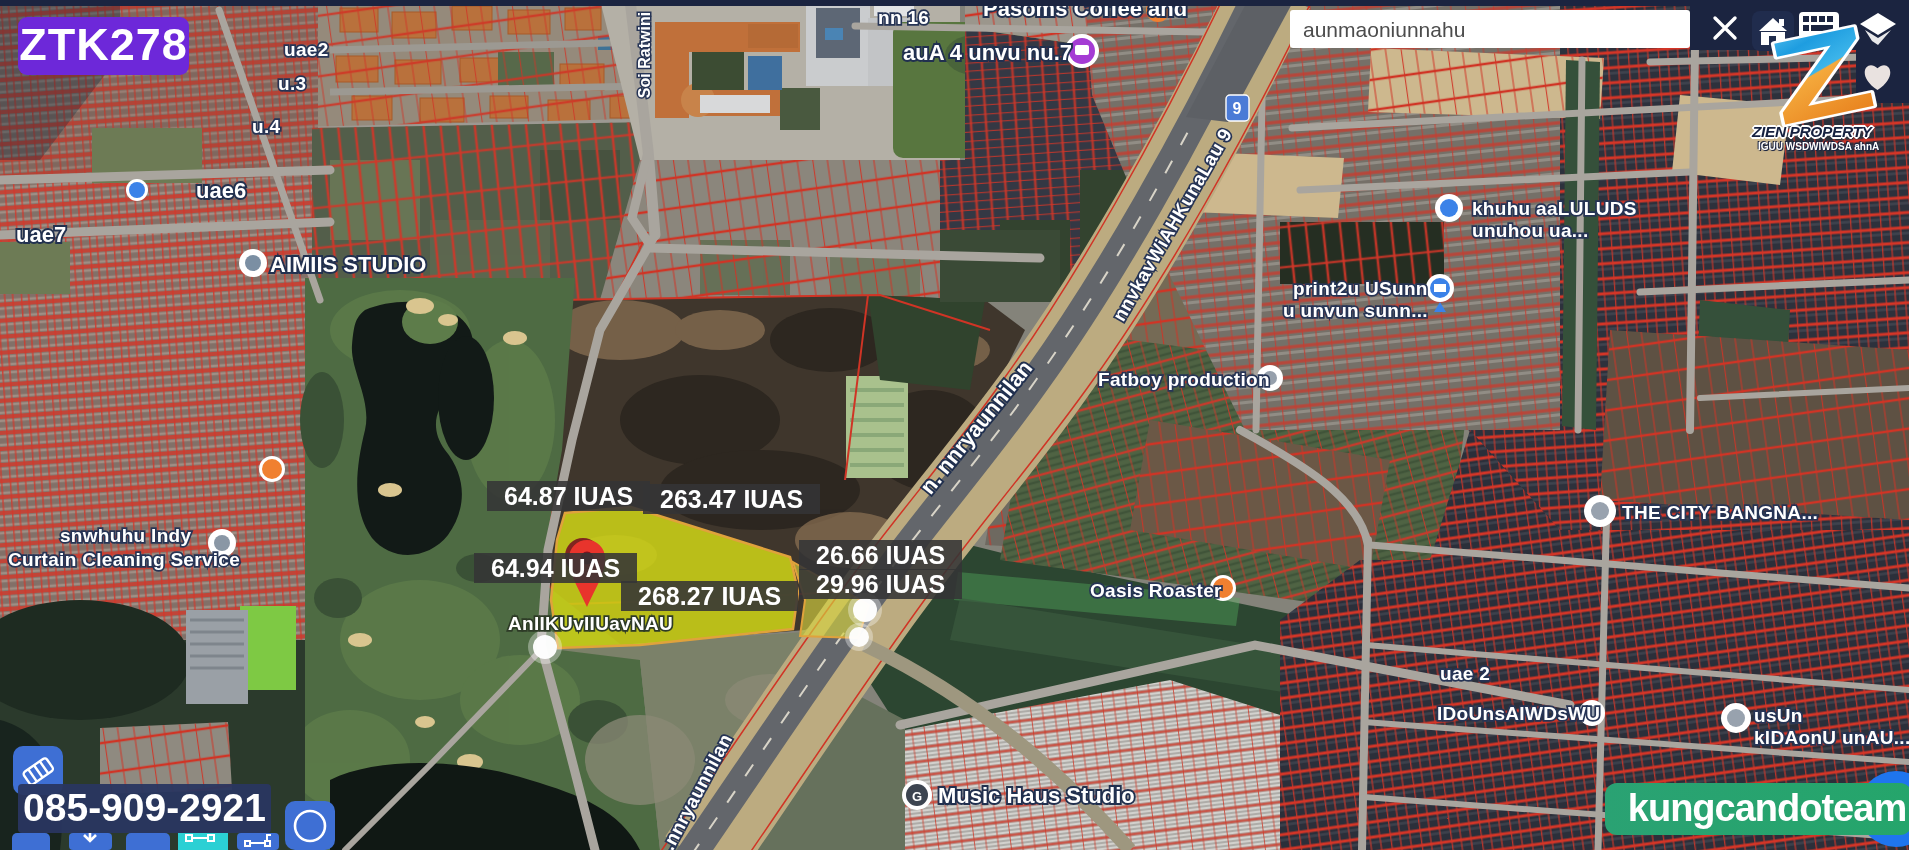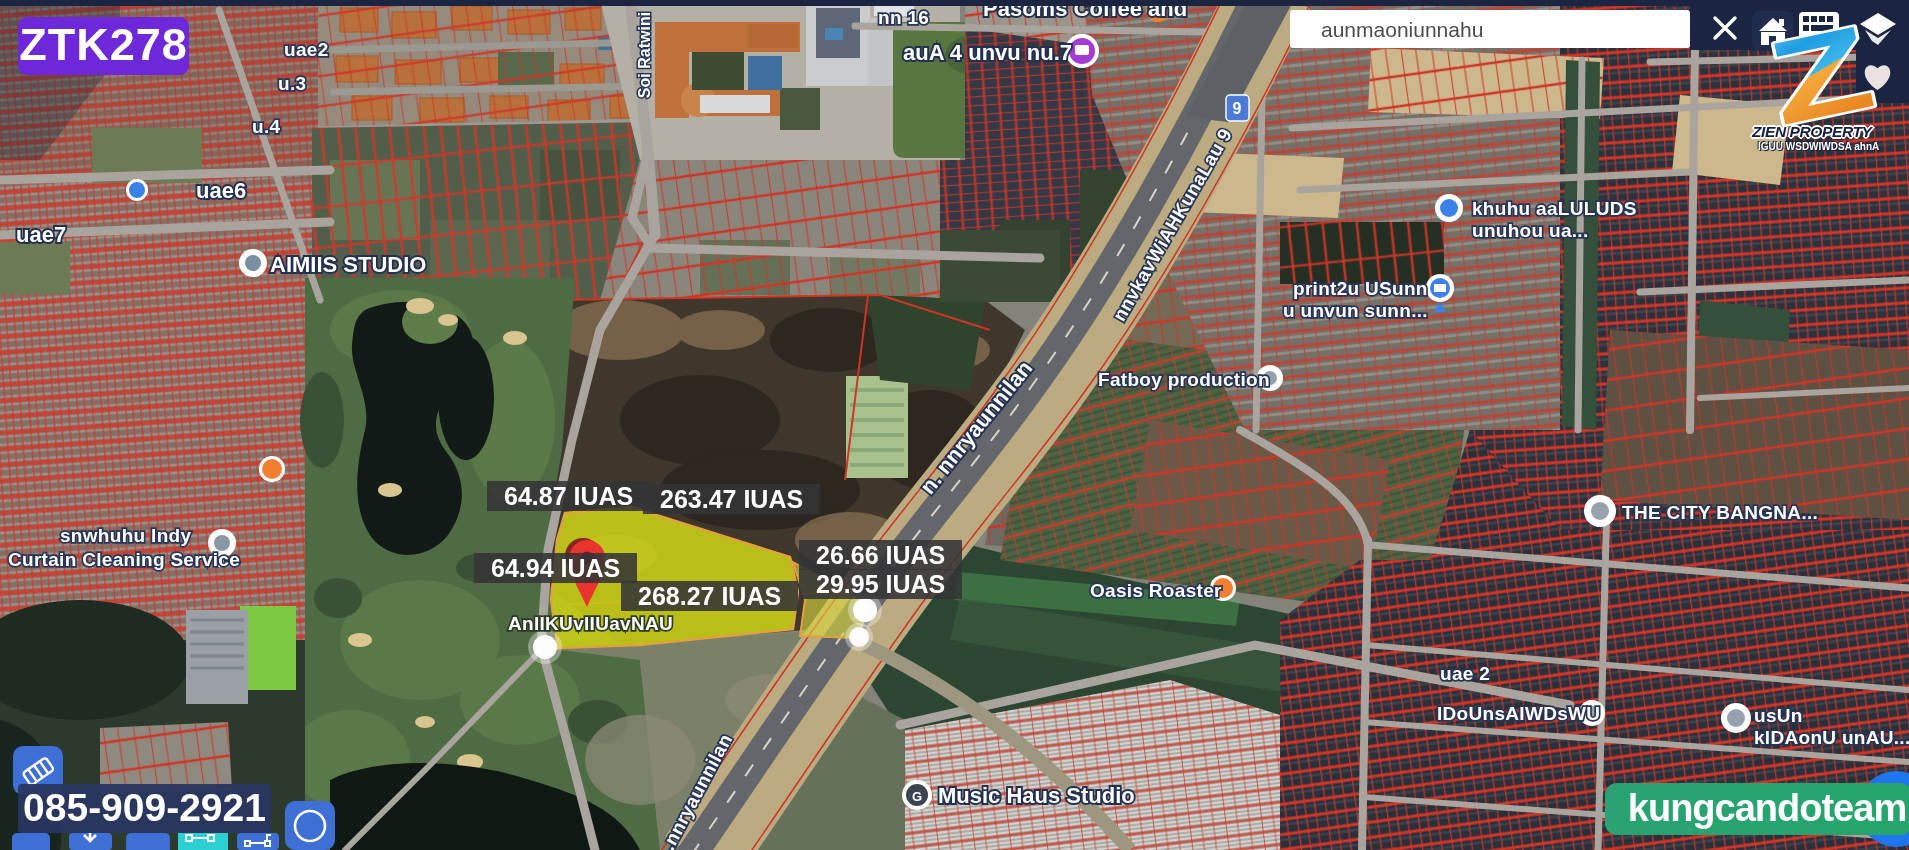"aunmaoniunnahu" div { padding-left: 31px -> 13px }
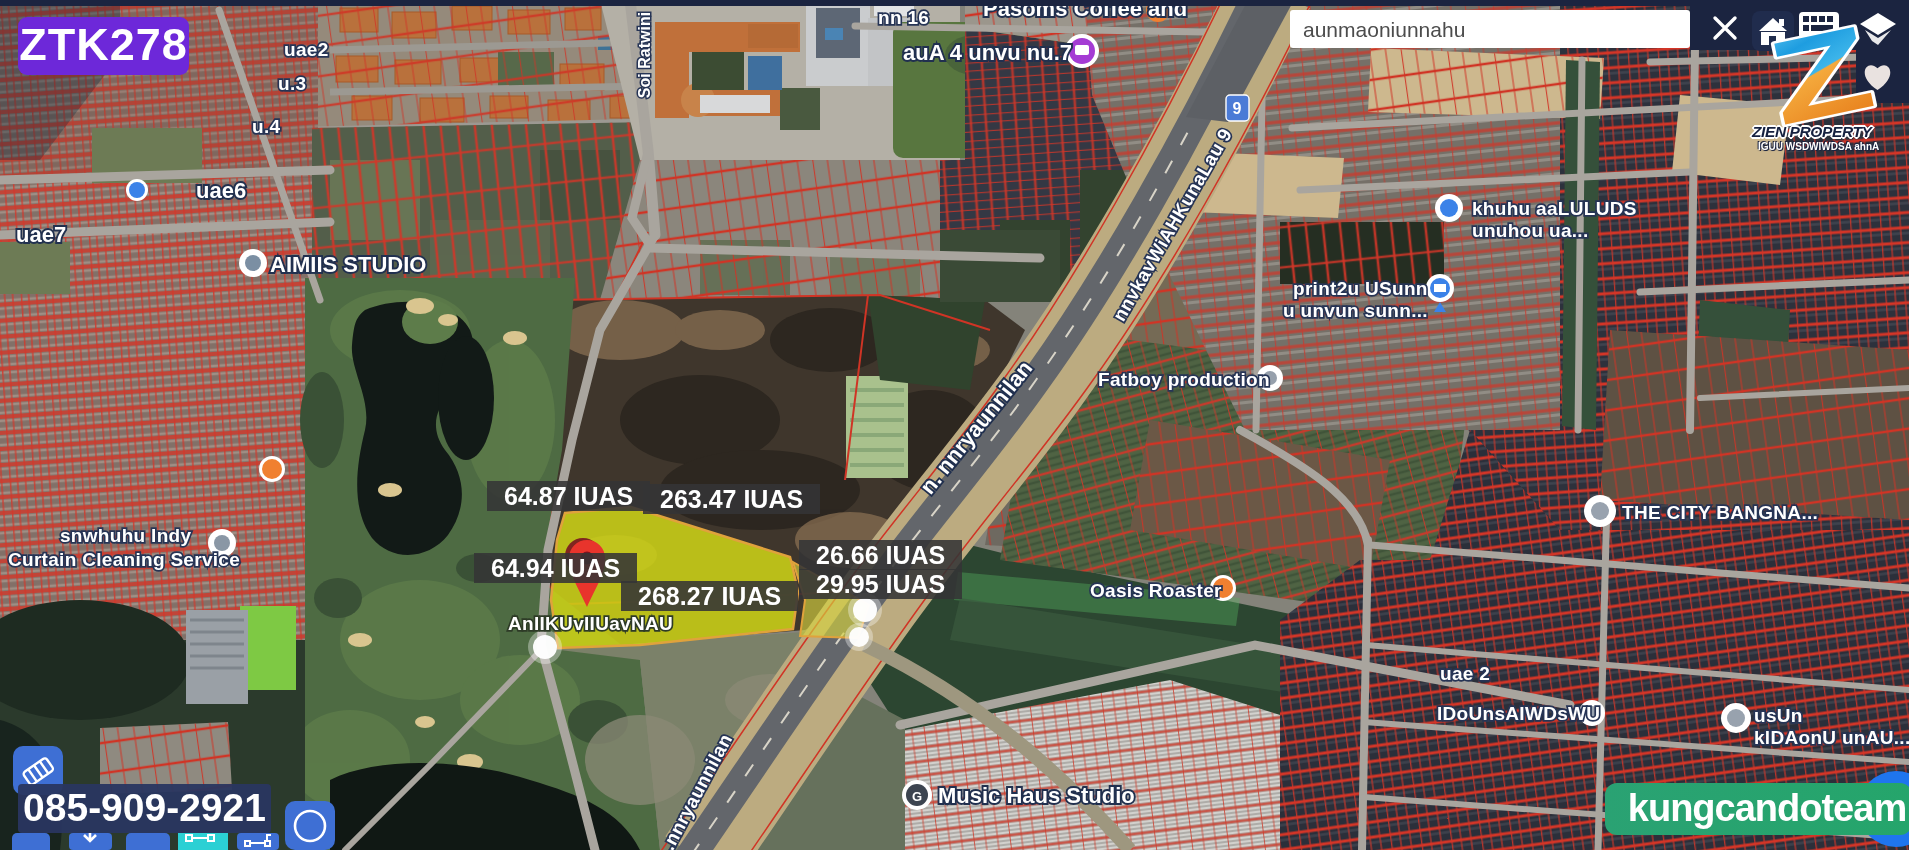"29.95 IUAS" div.mbox { text: 29.95 -> 29.96 }
